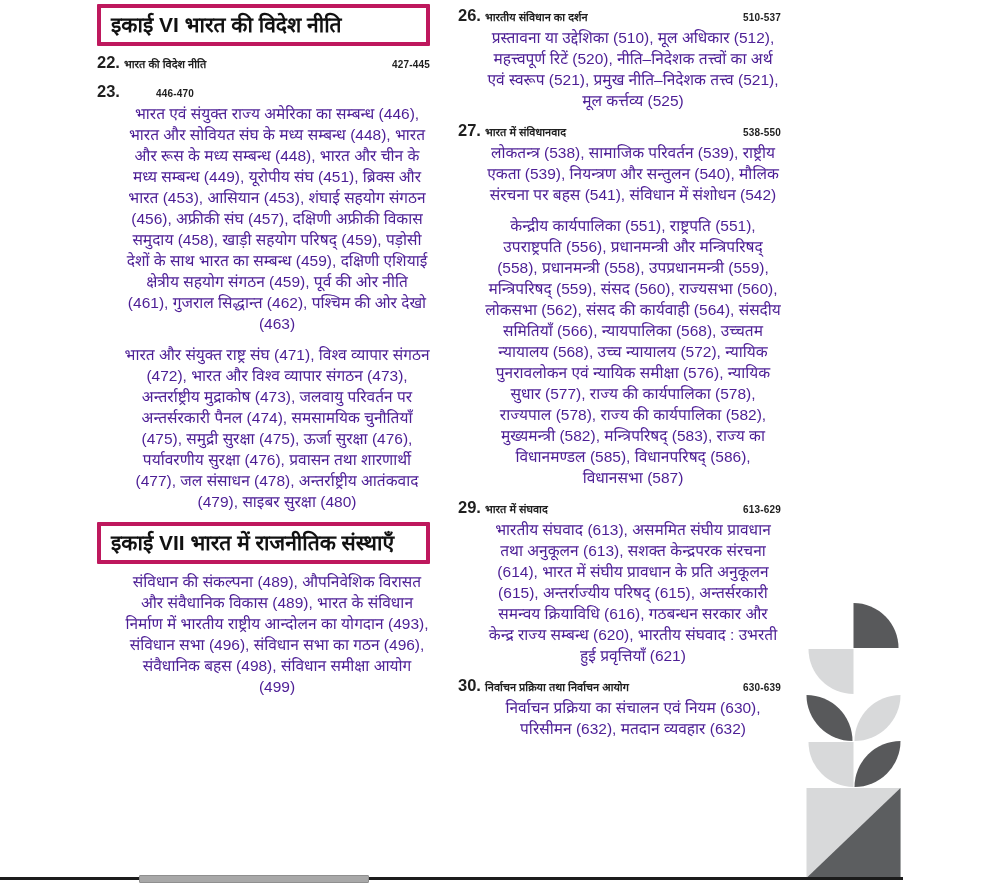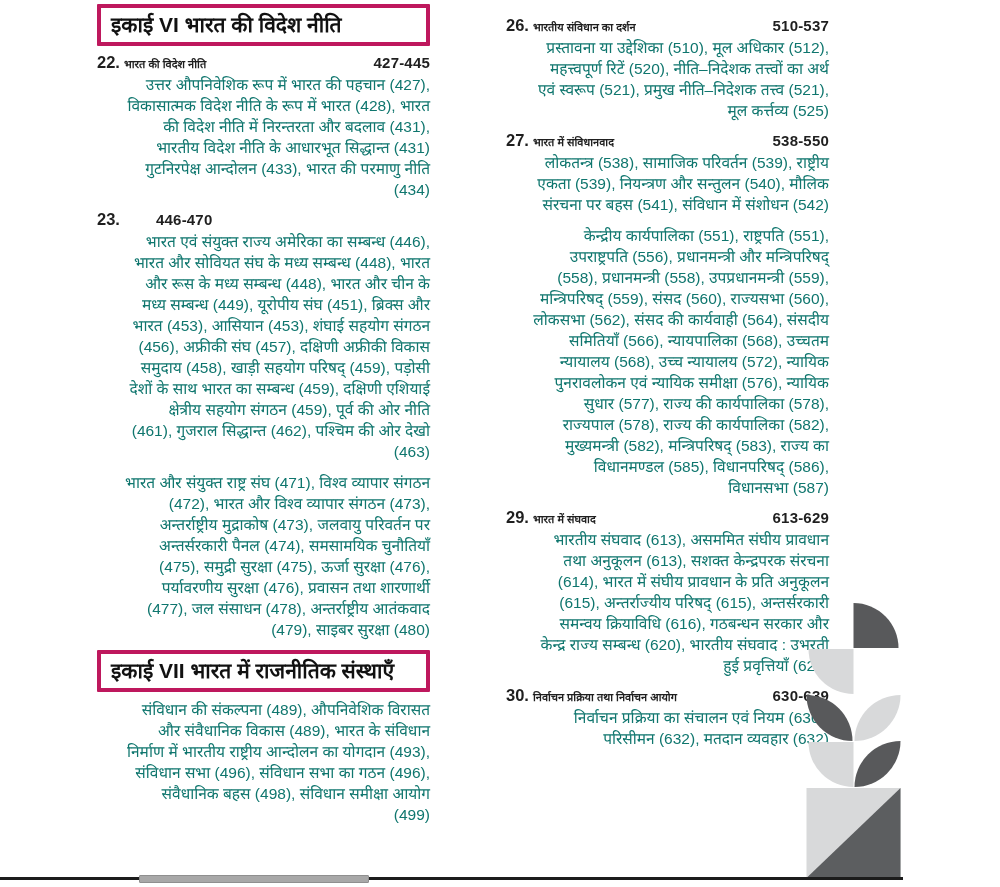"26." .col-right { margin-left: 48px -> none; top: 16px -> 6px }
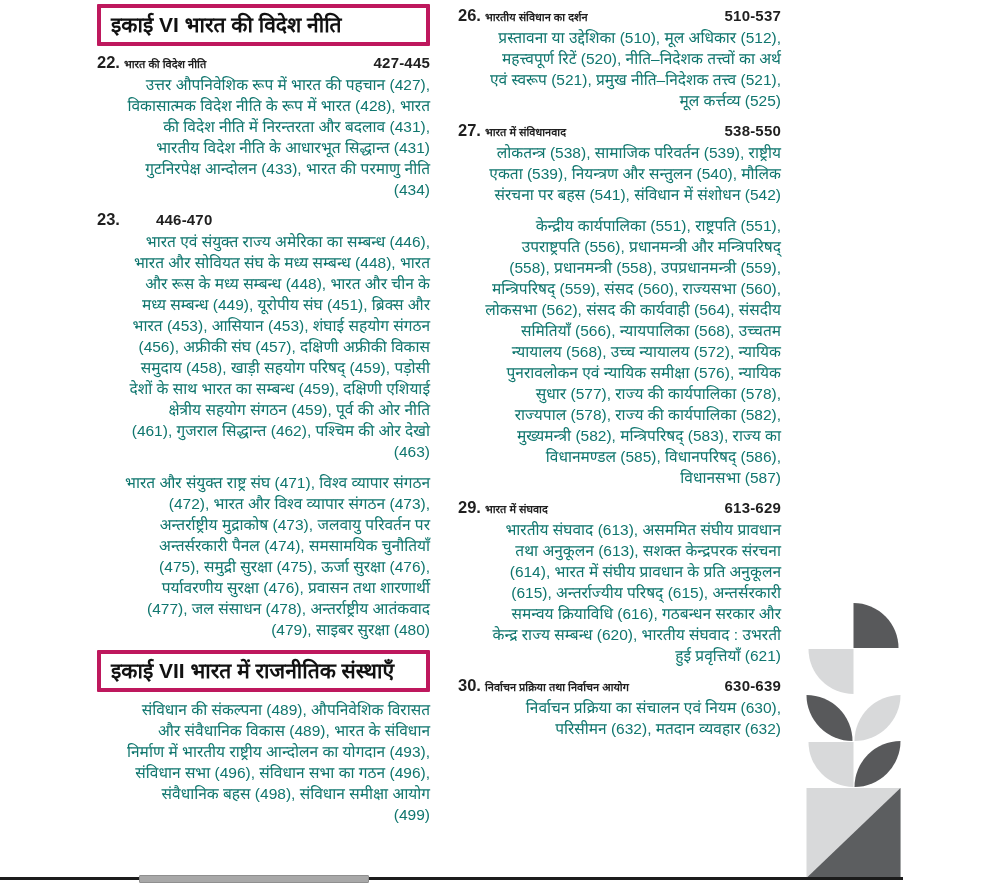"510-537" .ch-pages { font-size: 15px -> 10px }
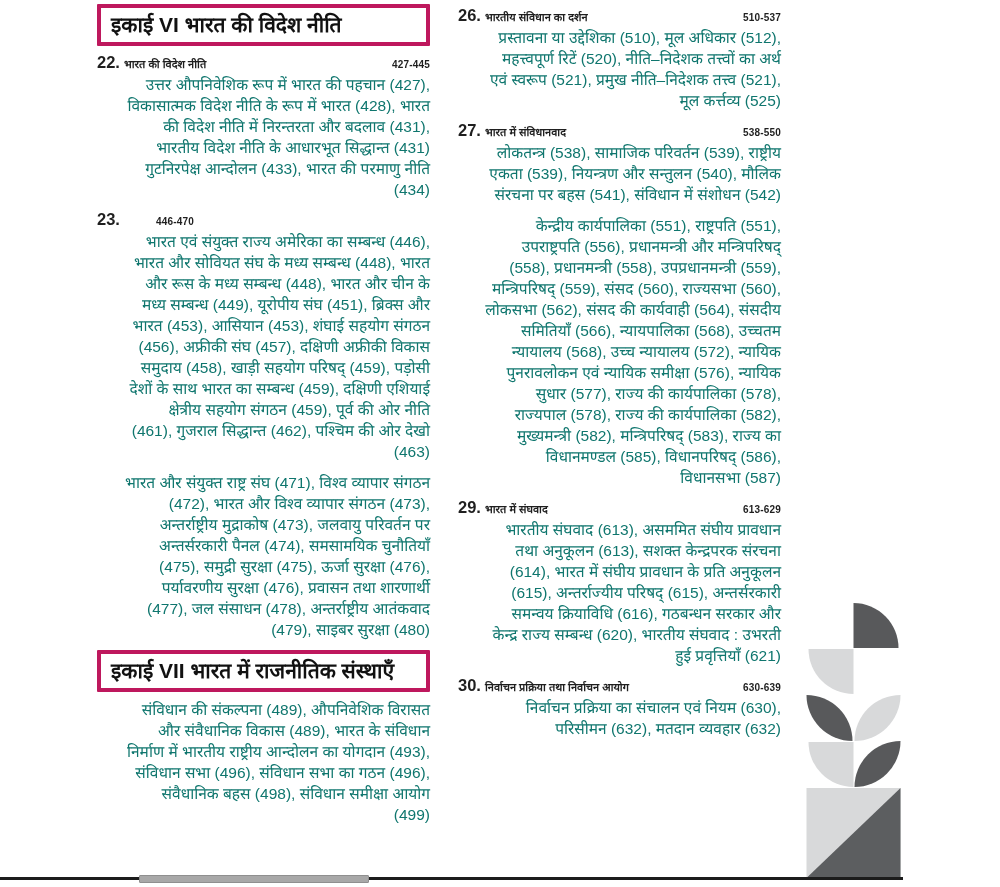"प्रस्तावना या उद्देशिका (510), मूल" .ch-desc { color: #0f766e -> #4c1d95; text-align: right -> center }
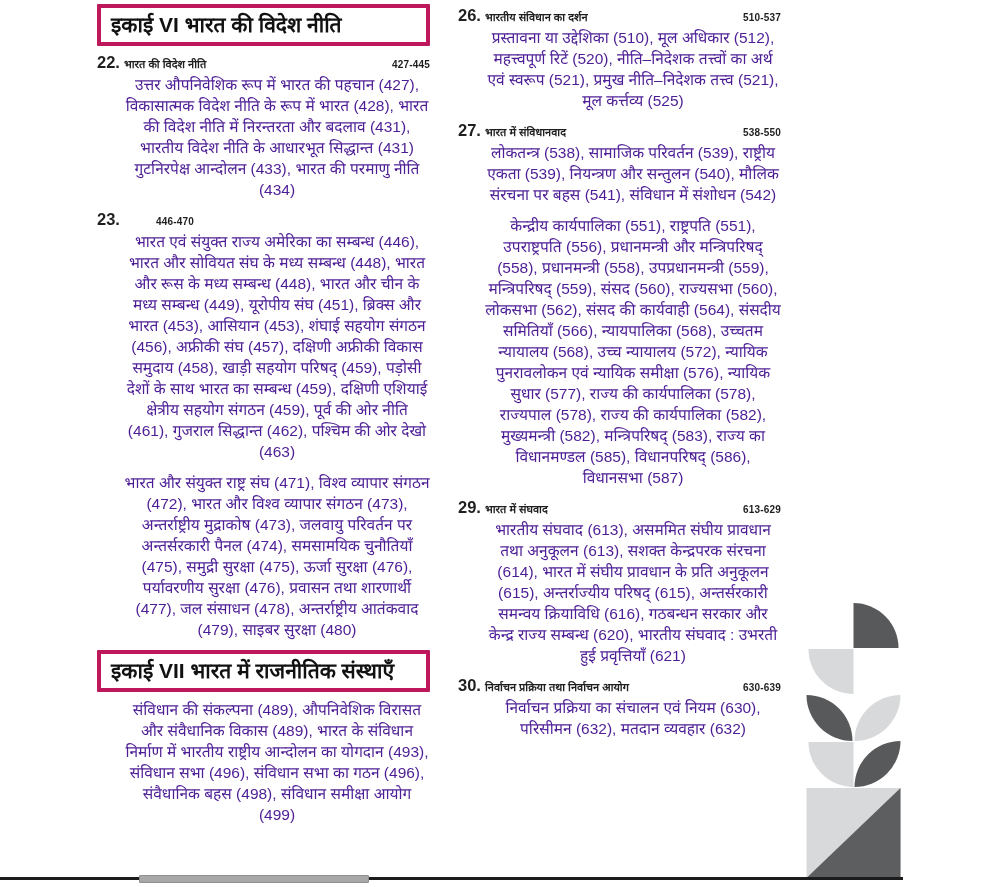"उत्तर औपनिवेशिक रूप में भारत" div.ch-desc { html: <div>उत्तर औपनिवेशिक रूप में भारत की पहचान (427), विकासात्मक विदेश नीति के रूप में भारत (428), भारत की विदेश नीति में निरन्तरता और बदलाव (431), भारतीय विदेश नीति के आधारभूत सिद्धान्त (431) गुटनिरपेक्ष आन्दोलन (433), भारत की परमाणु नीति (434)</div> -> none }
